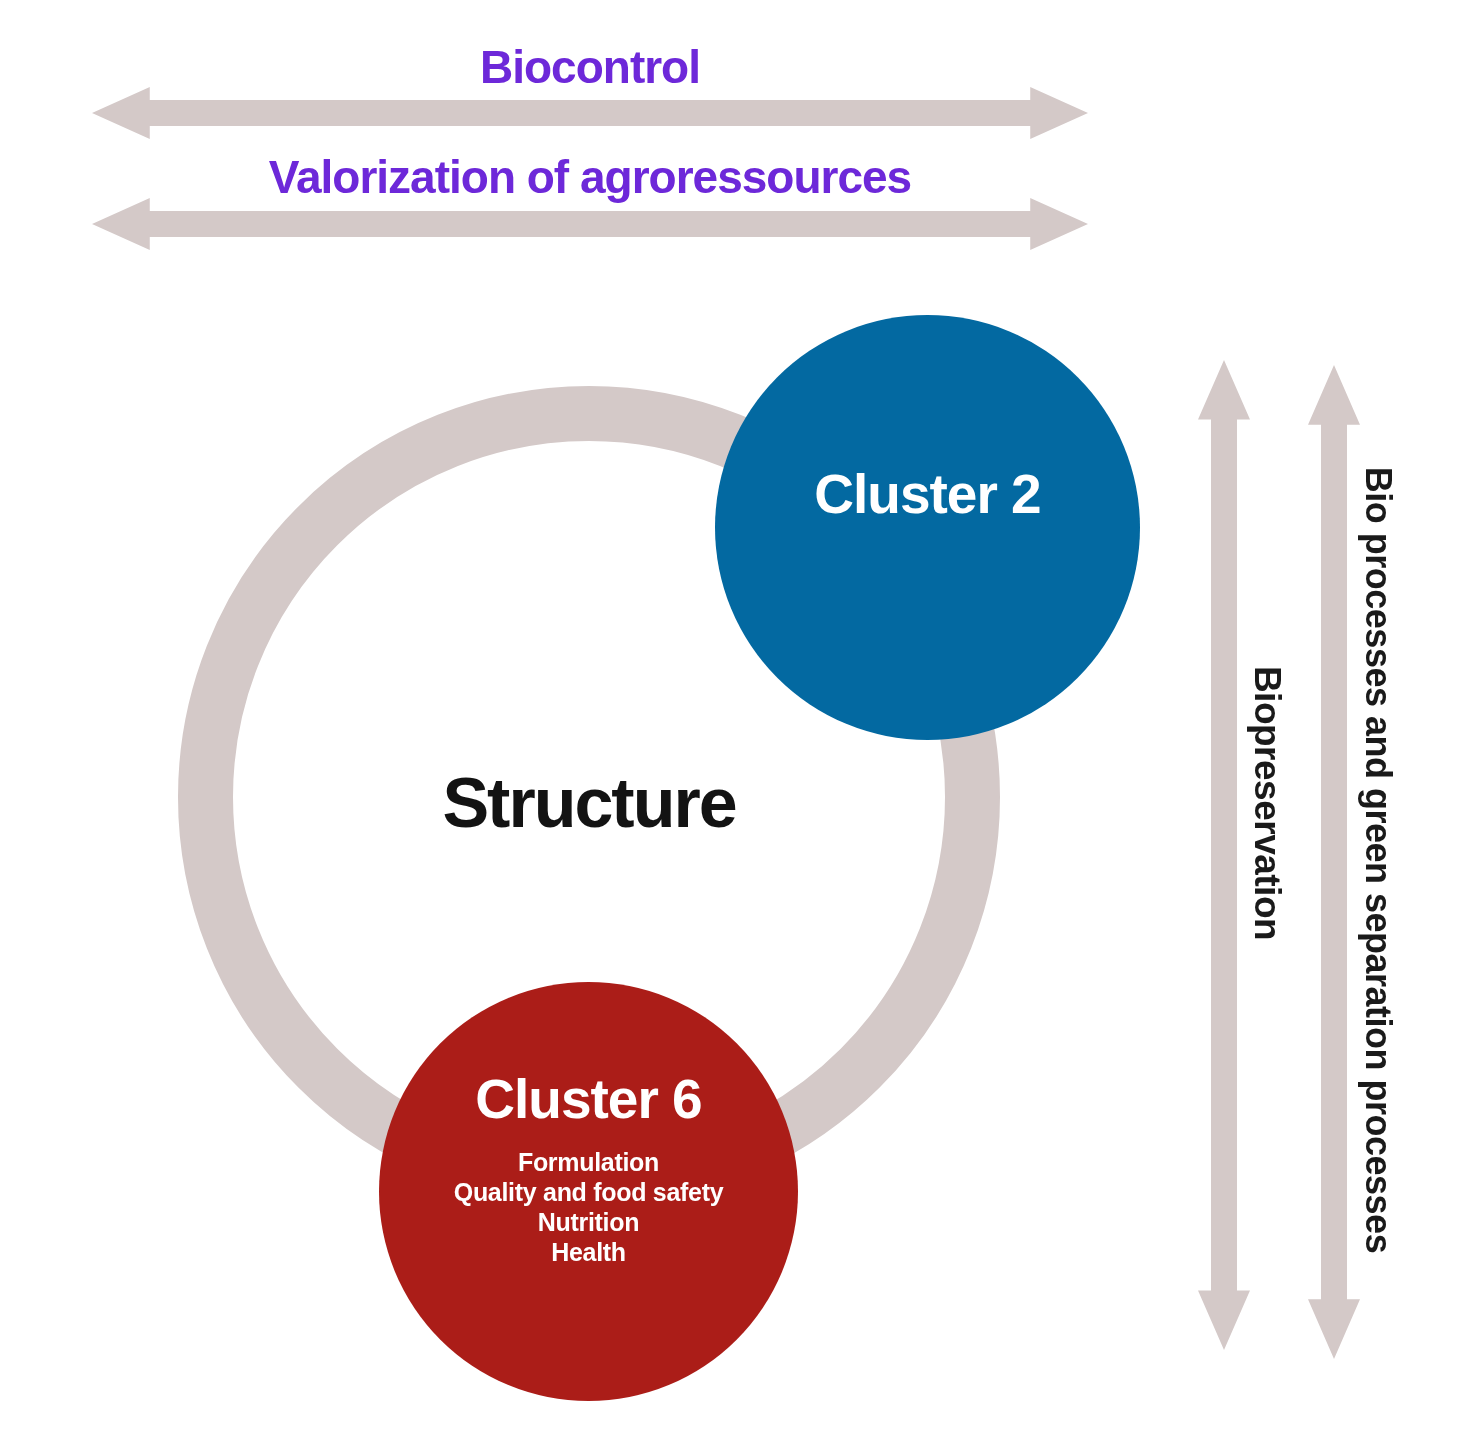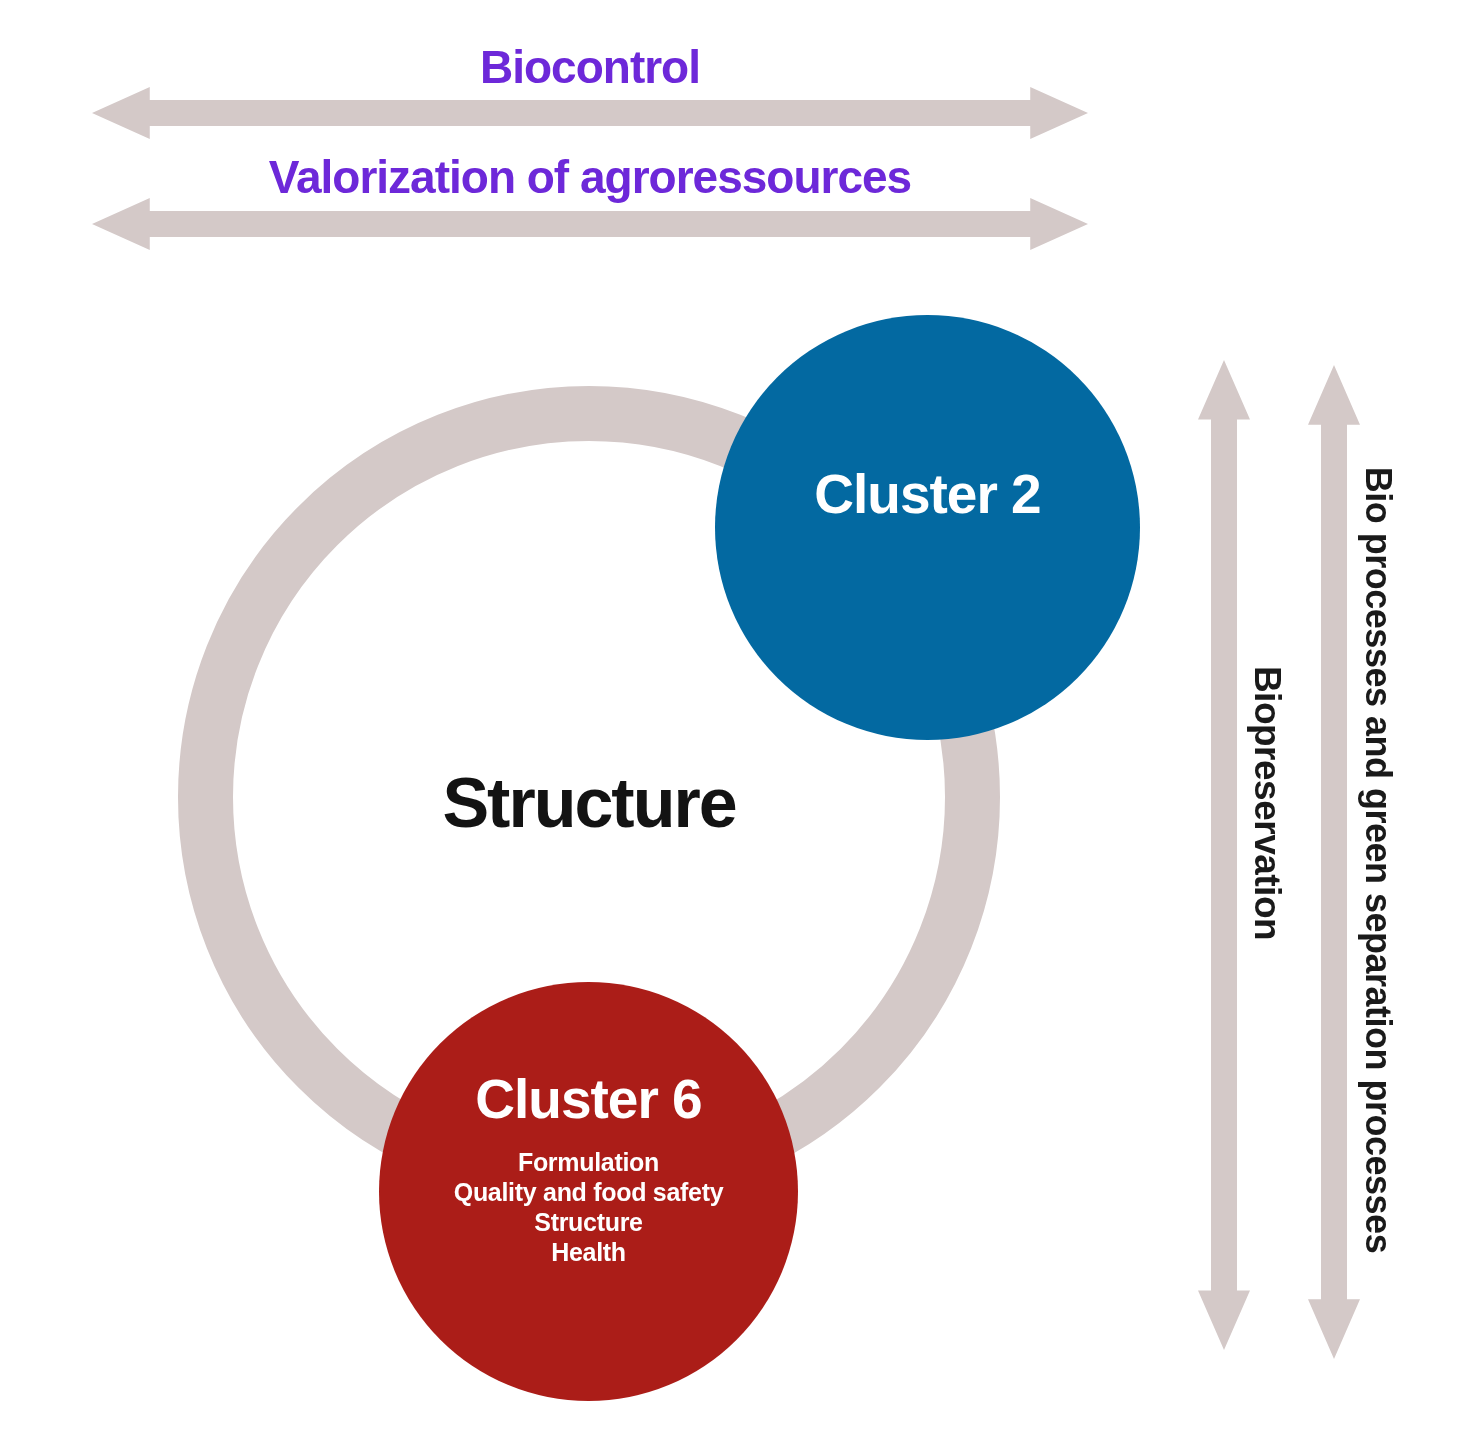"Formulation" div.cluster-desc { text: Structure -> Nutrition }
